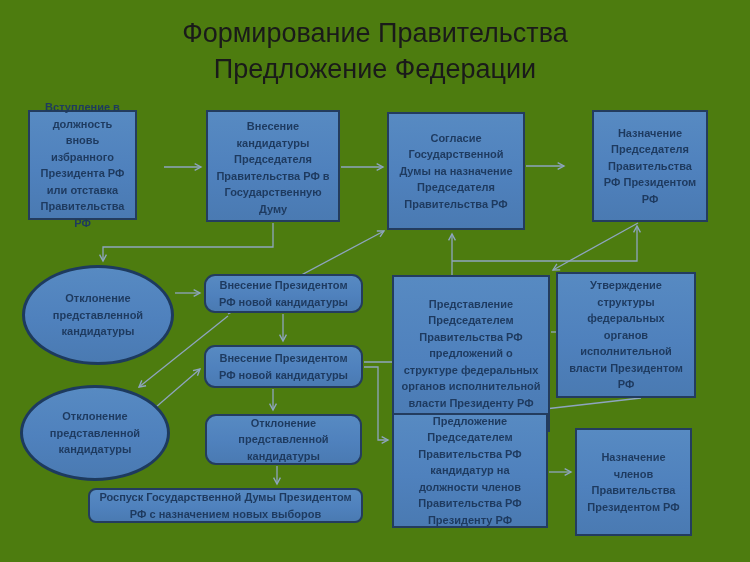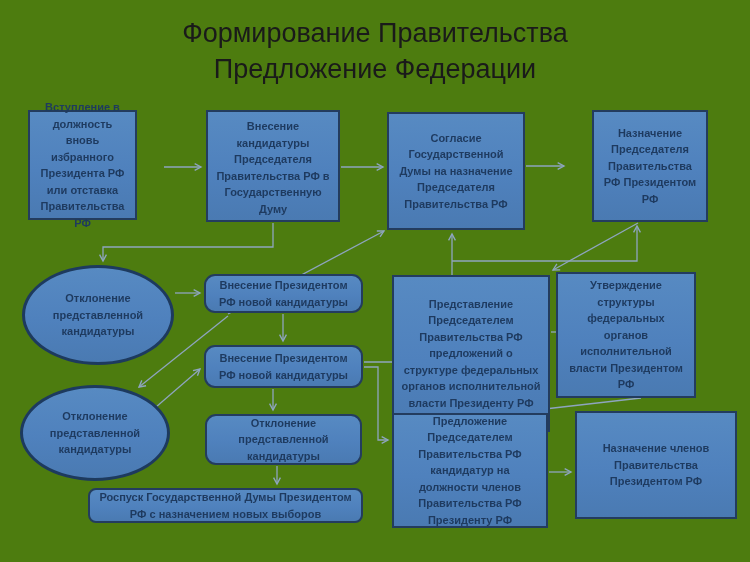"Назначение членов Правительства" #n-nazn { top: 411px -> 428px; width: 162px -> 117px }
